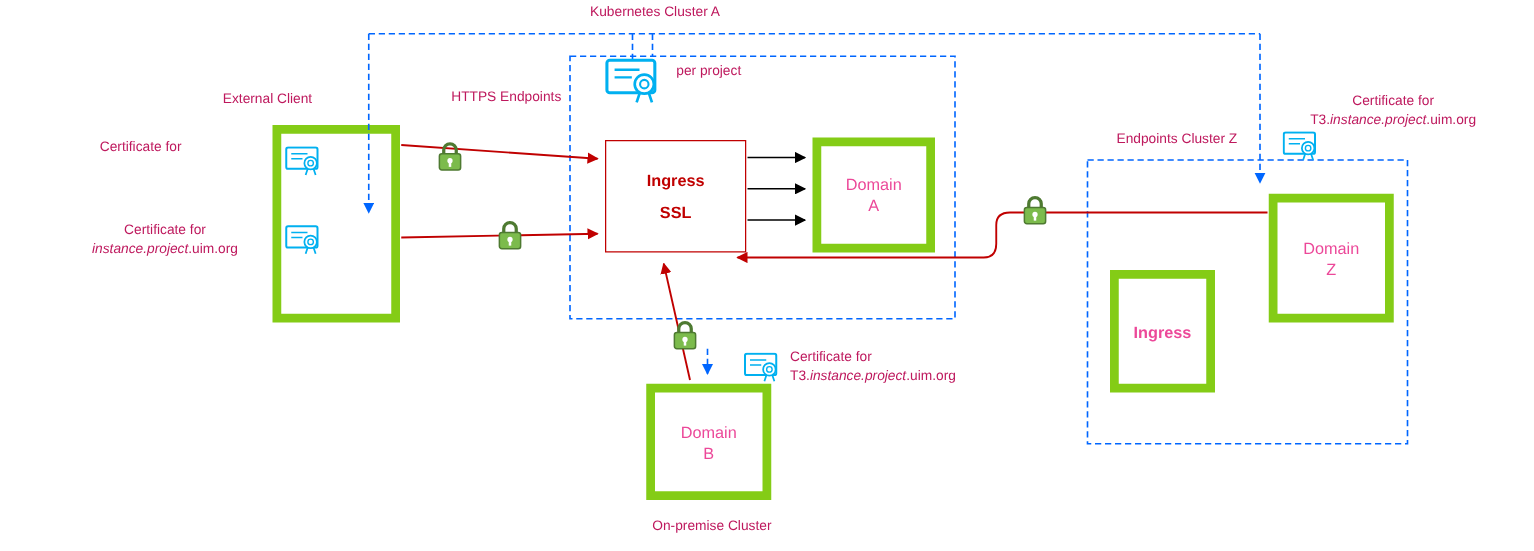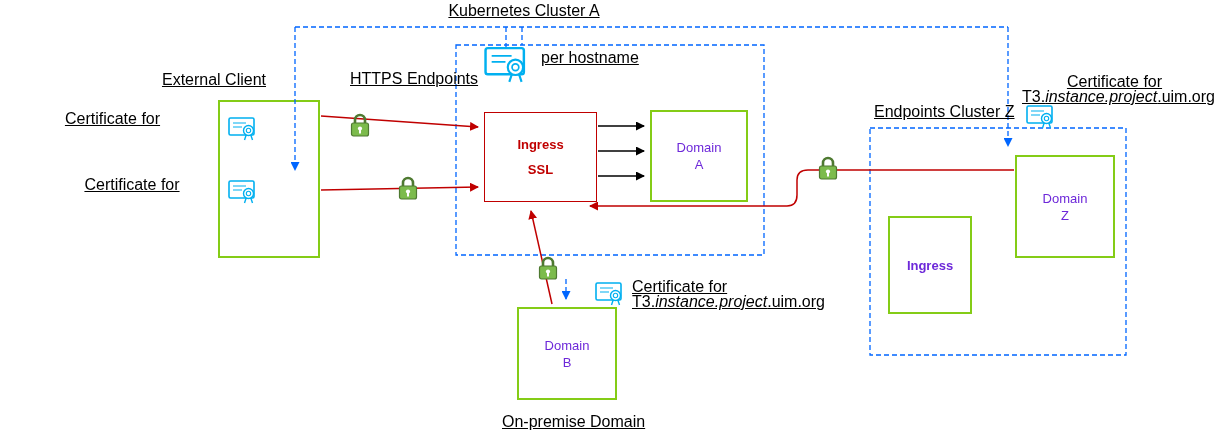"Kubernetes Cluster A" .label { color: #000000 -> #be185d; font-size: 16px -> 11px; text-decoration: underline -> none }
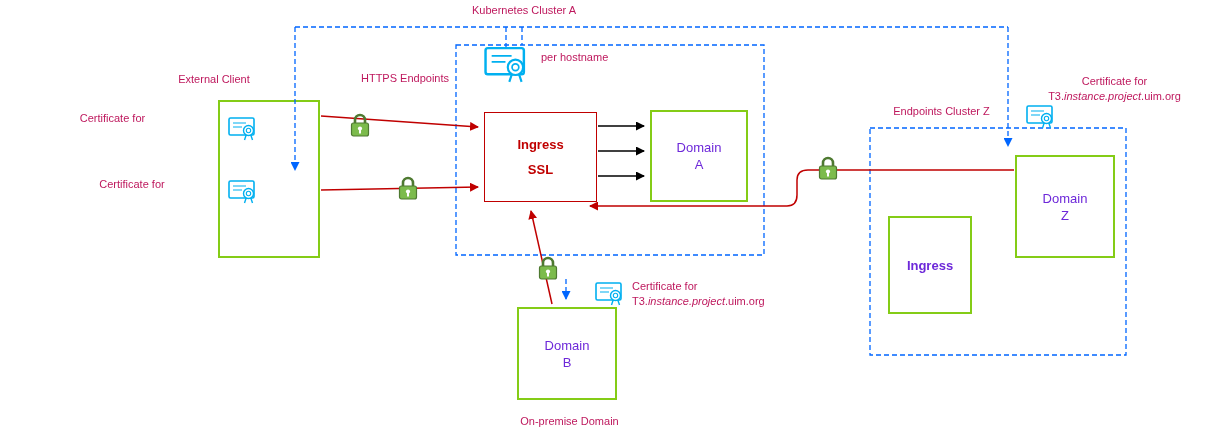"per hostname" div.label { text: hostname -> project }
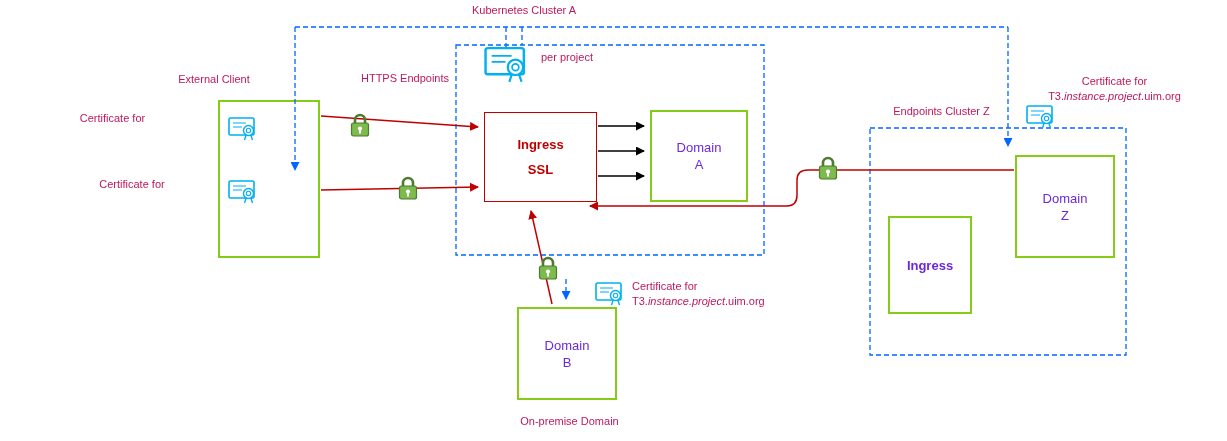"Domain" .box { border: 2px solid #84cc16 -> 7px solid #84cc16; color: #6d28d9 -> #ec4899 }
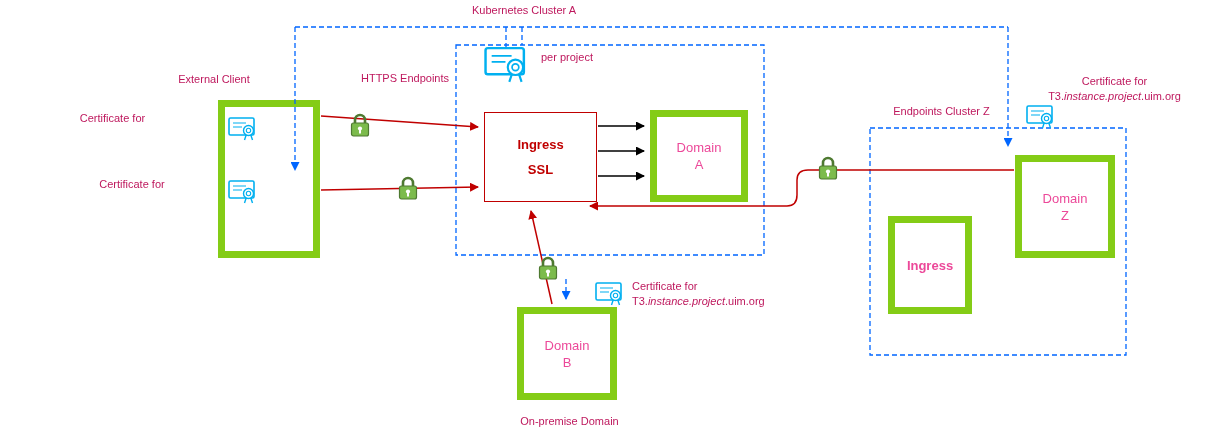"instance.project.uim.org" div { html: none -> <div><span></span><i>instance.project</i><span>.uim.org</span></div> }
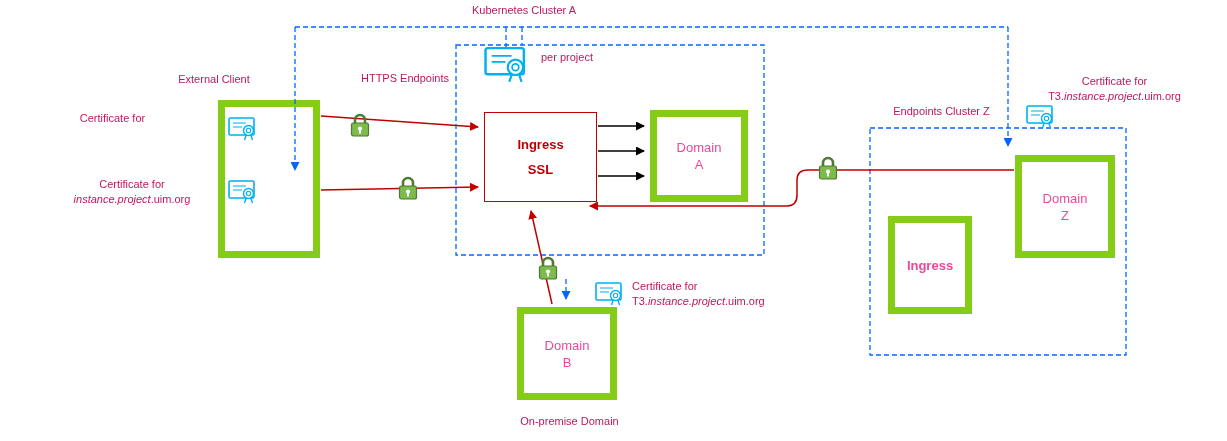"On-premise Domain" div.label { text: Domain -> Cluster }
